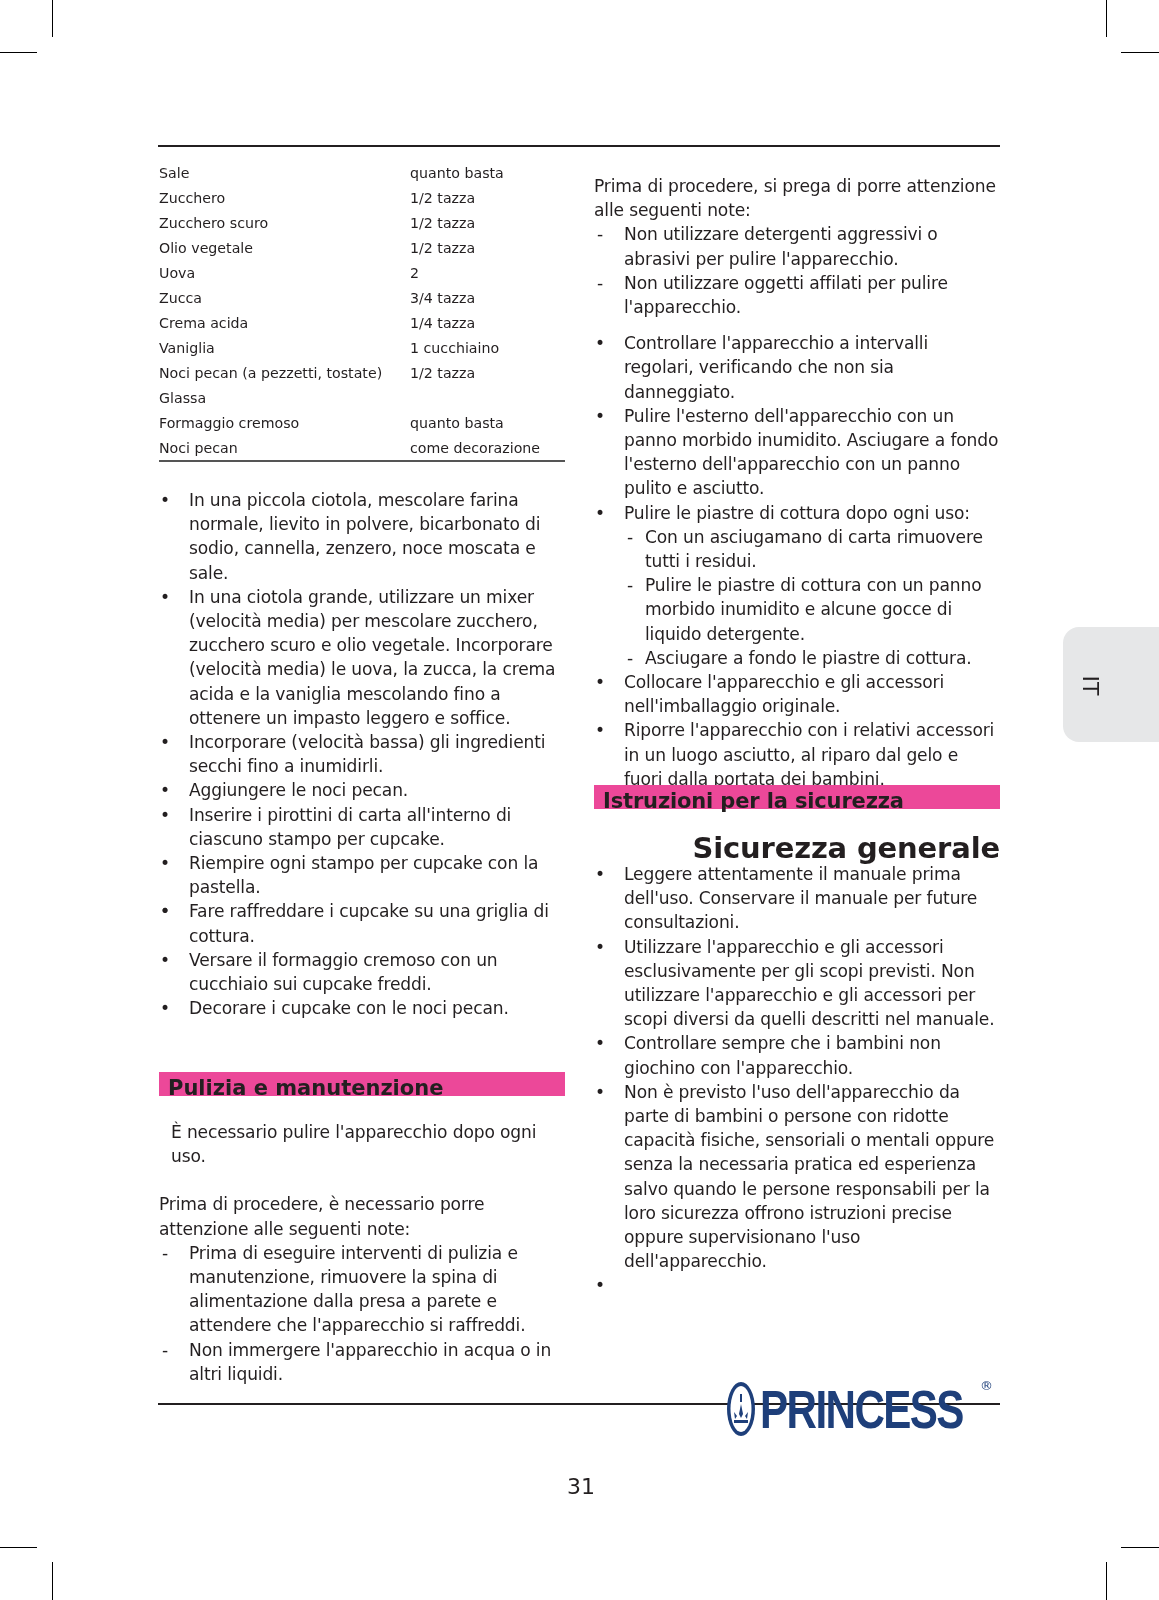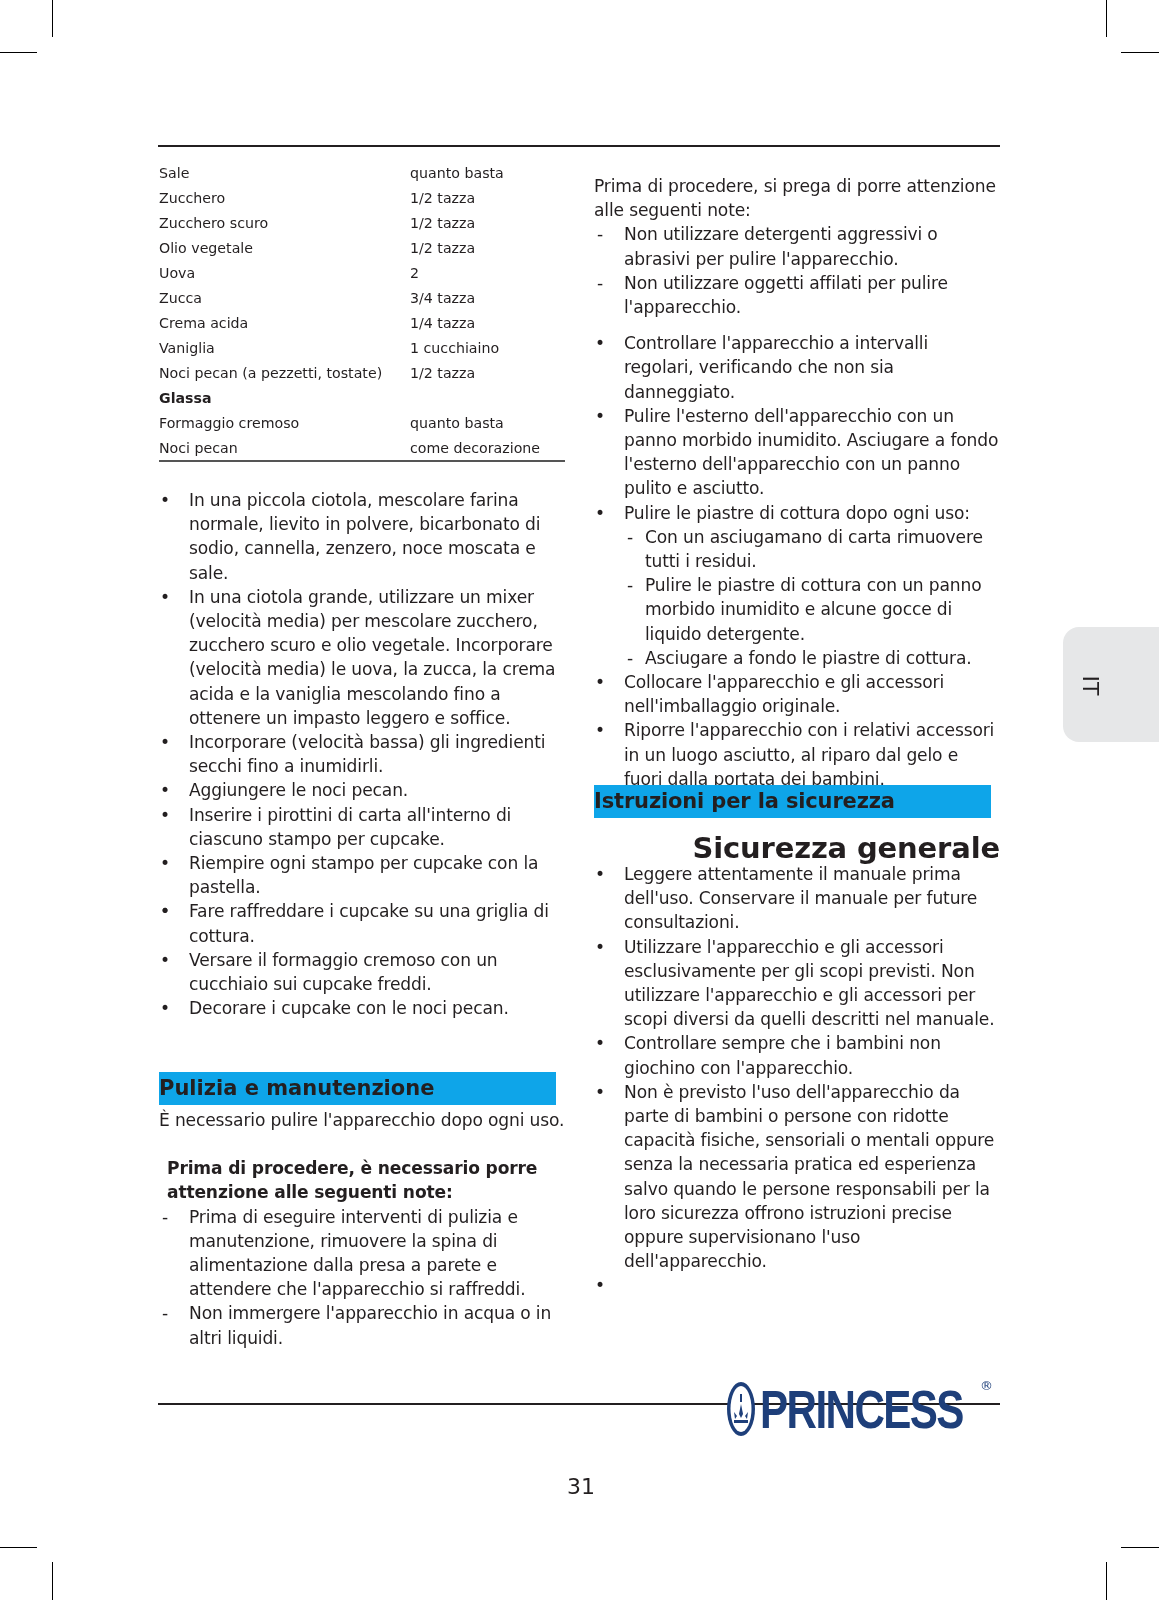"Glassa" table.ingredients tr.group td { font-weight: bold -> normal }
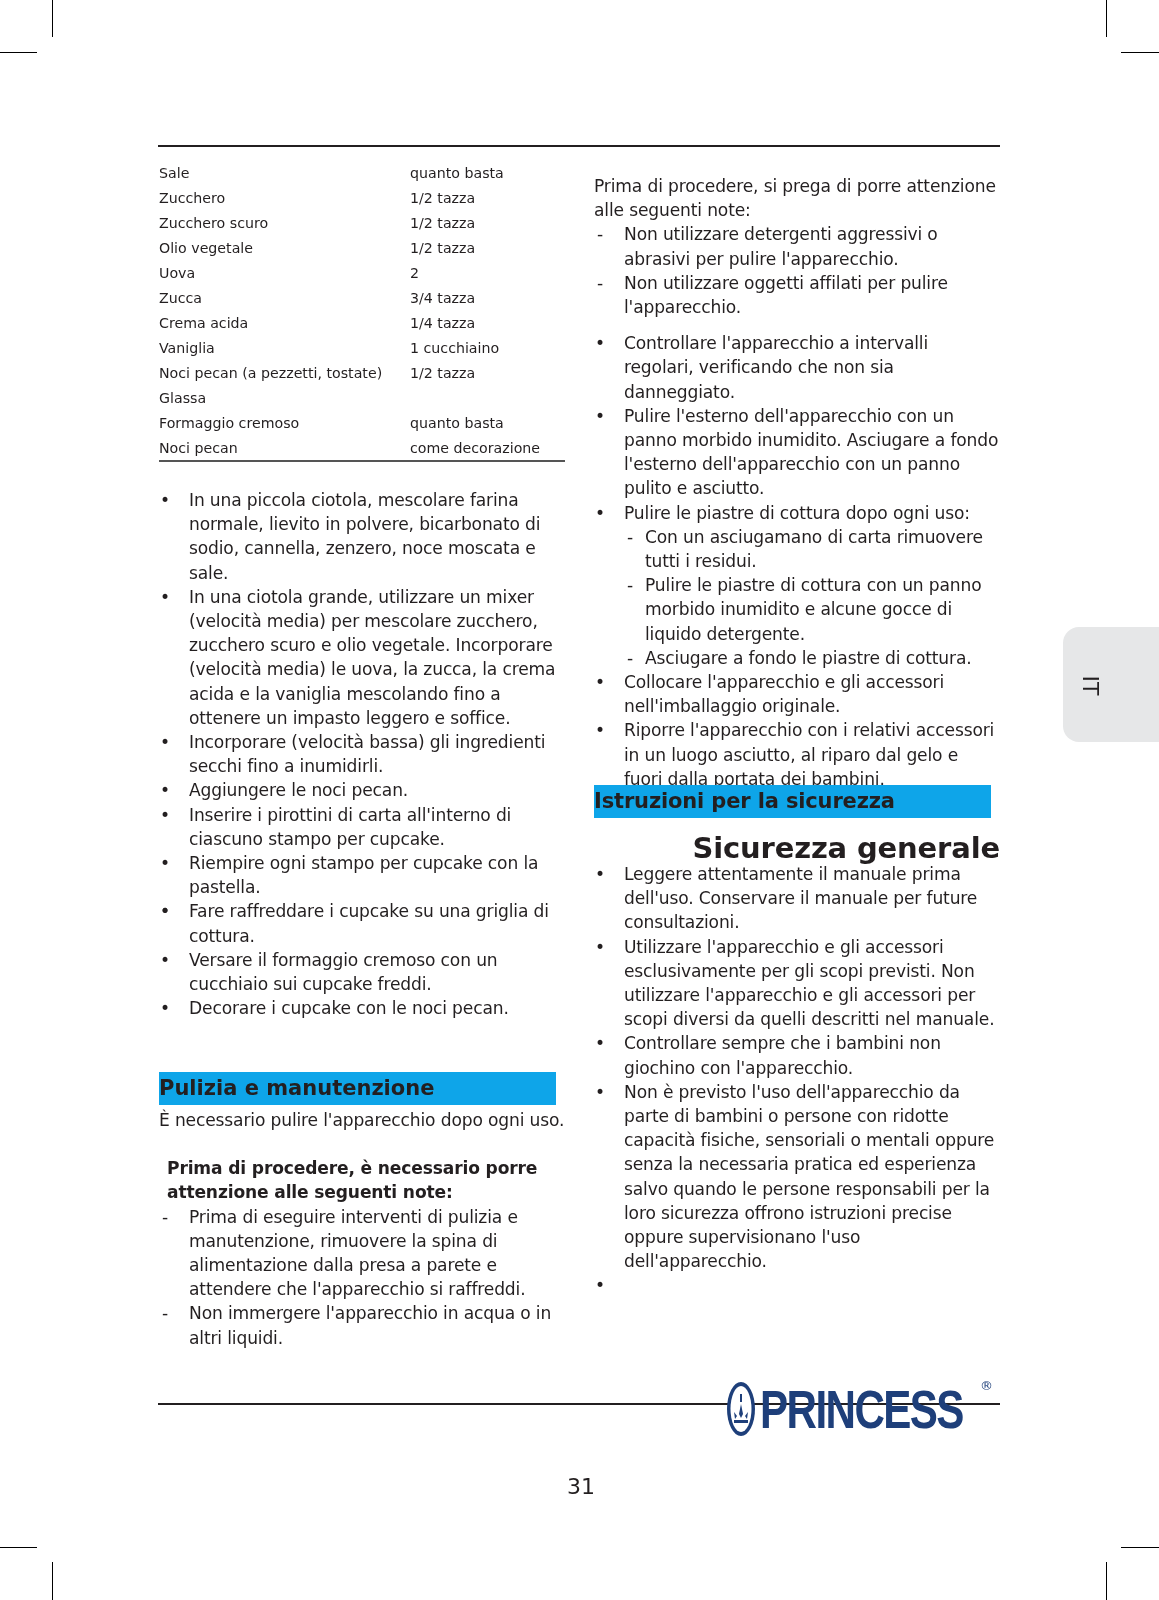"Istruzioni per la sicurezza" .section-bar { background: #0ea5e9 -> #ec4899; height: 33px -> 24px; padding-left: none -> 9px }
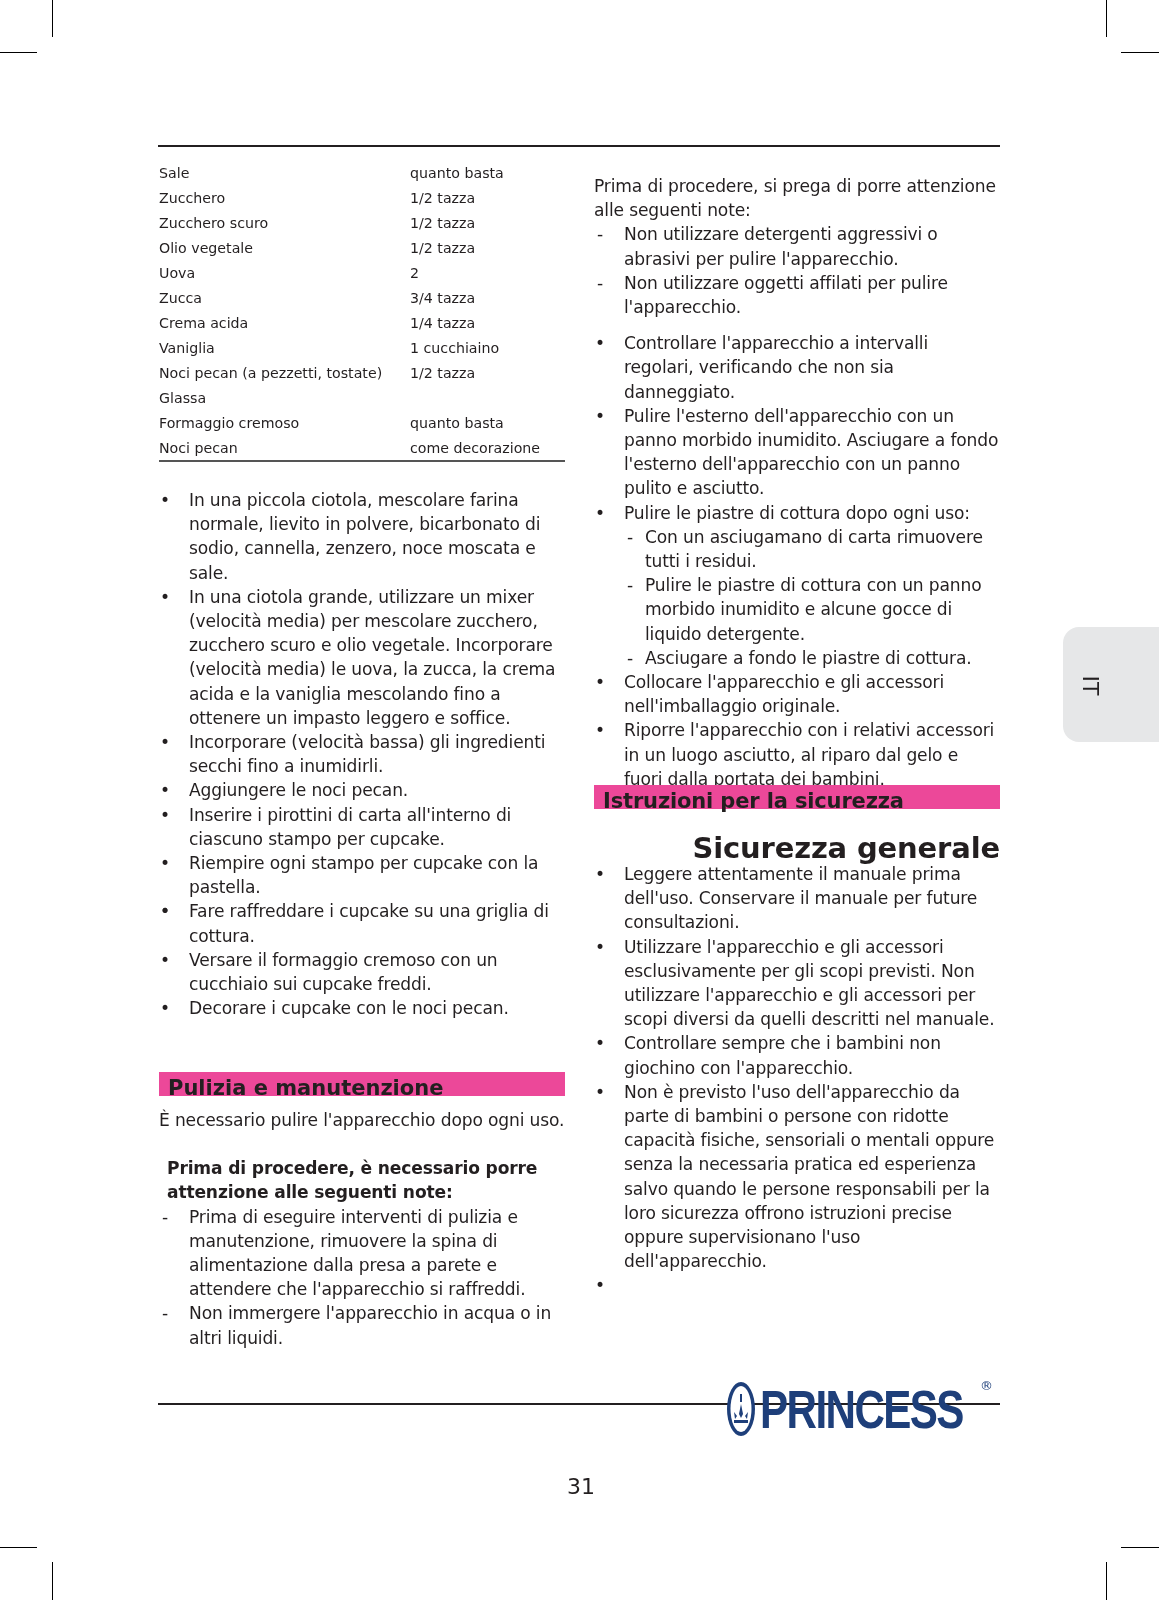"È necessario pulire l'apparecchio dopo" p { margin: 0 -> 12px }
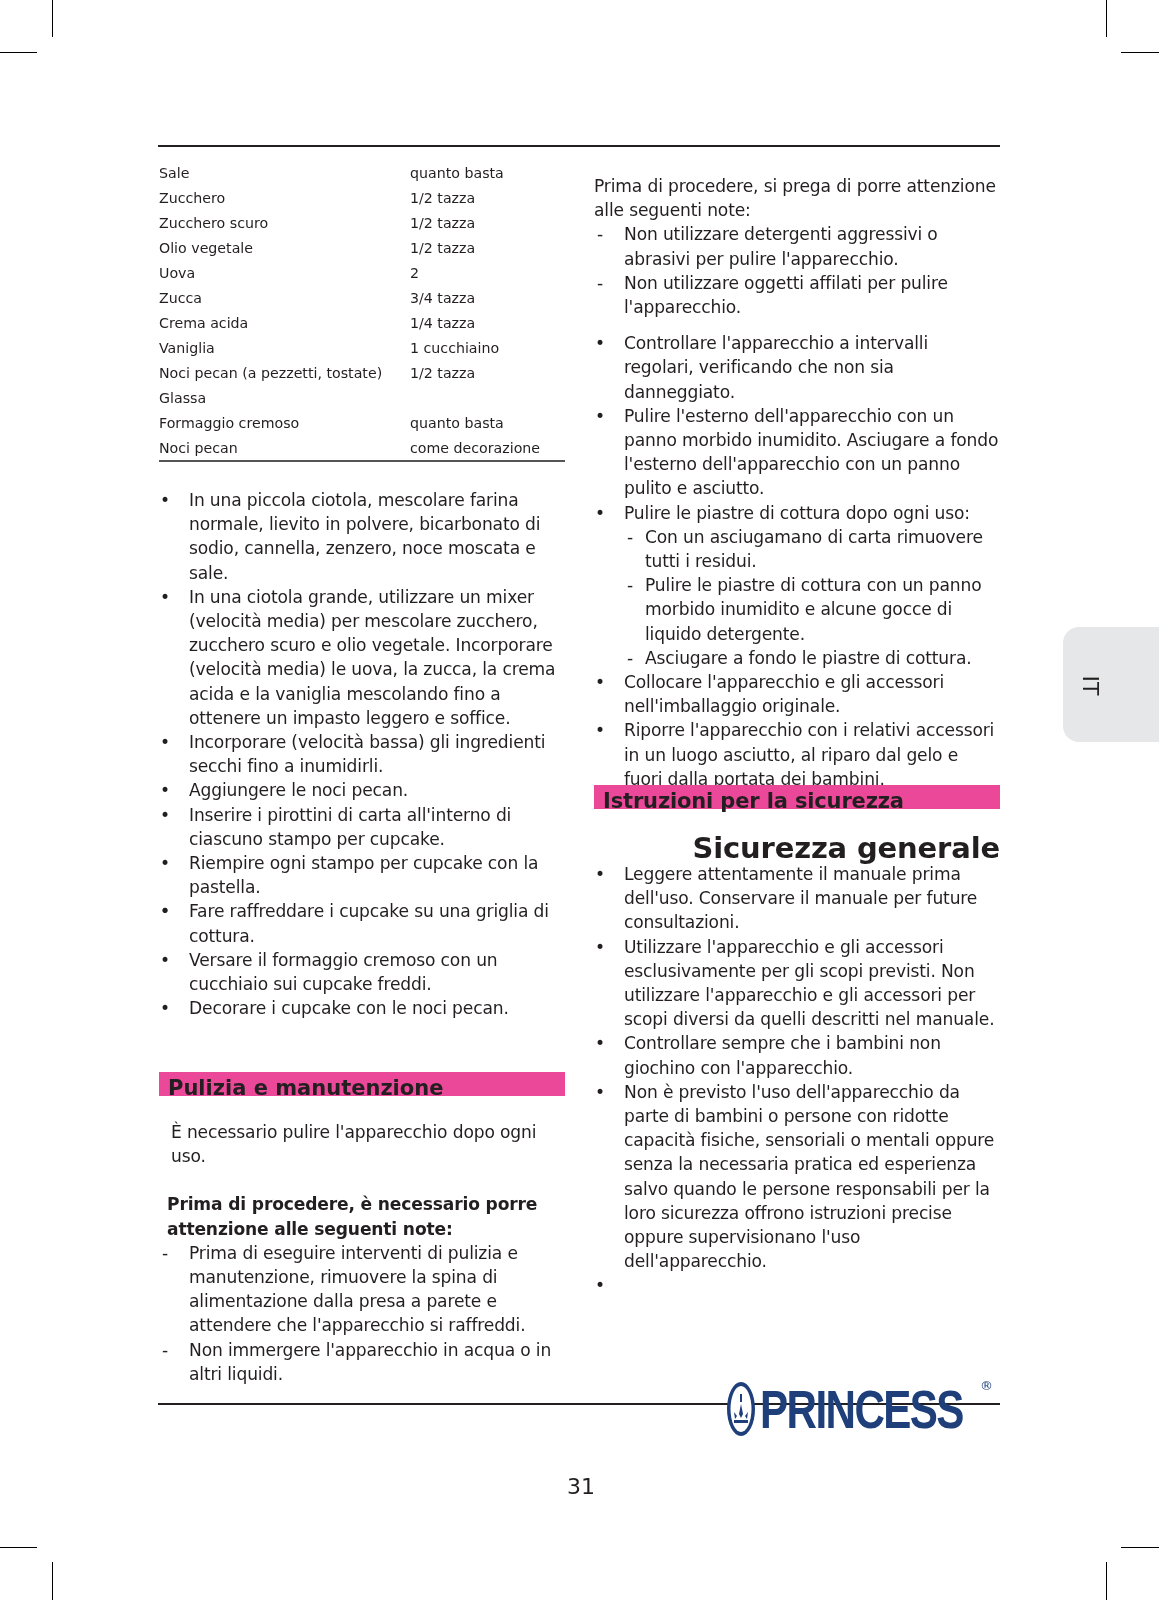"Prima di procedere, è necessario" p { font-weight: bold -> none; margin: 24px 0 0 8px -> 24px 0 0 0 }
